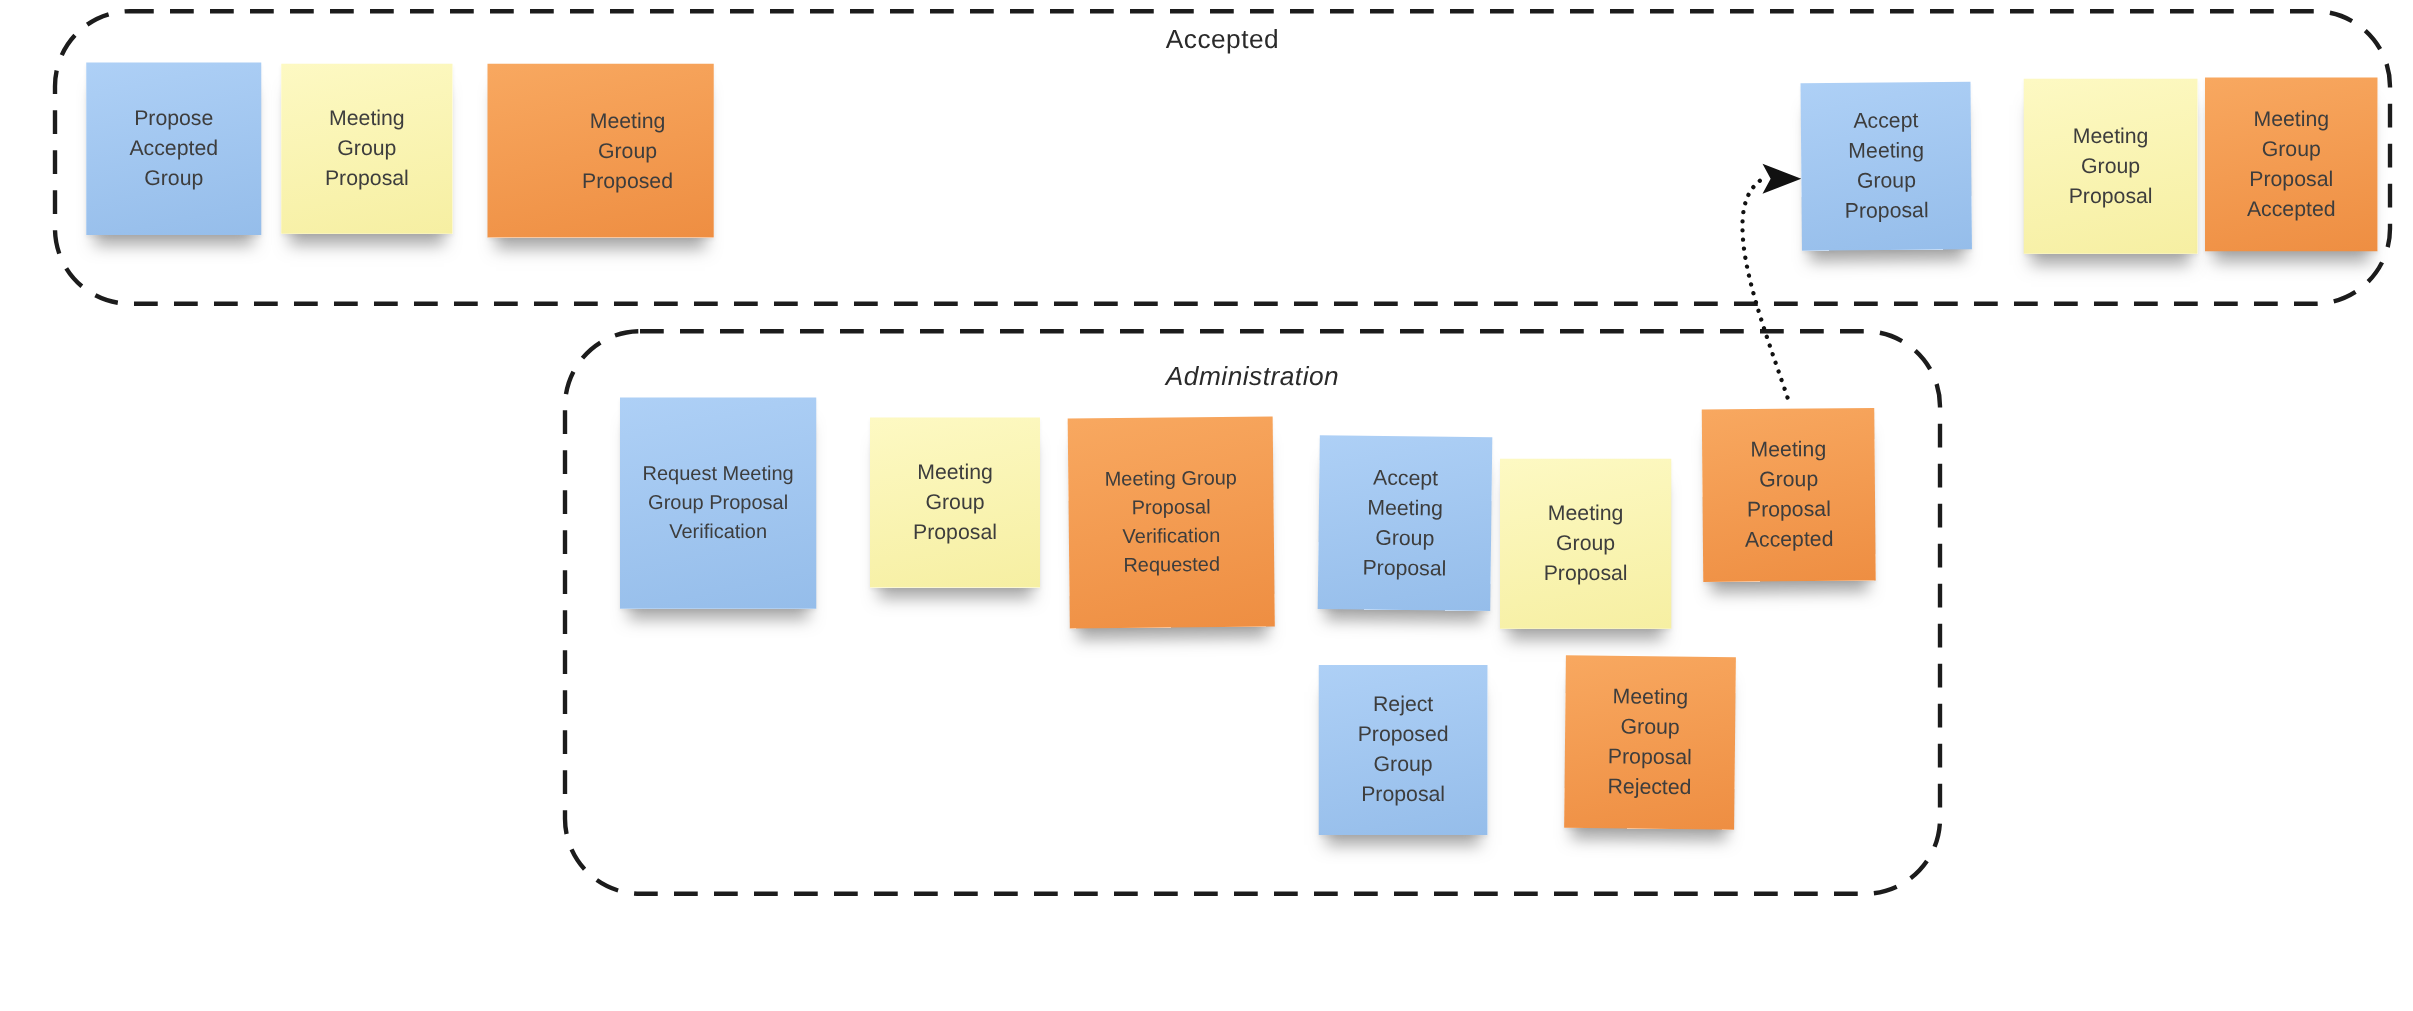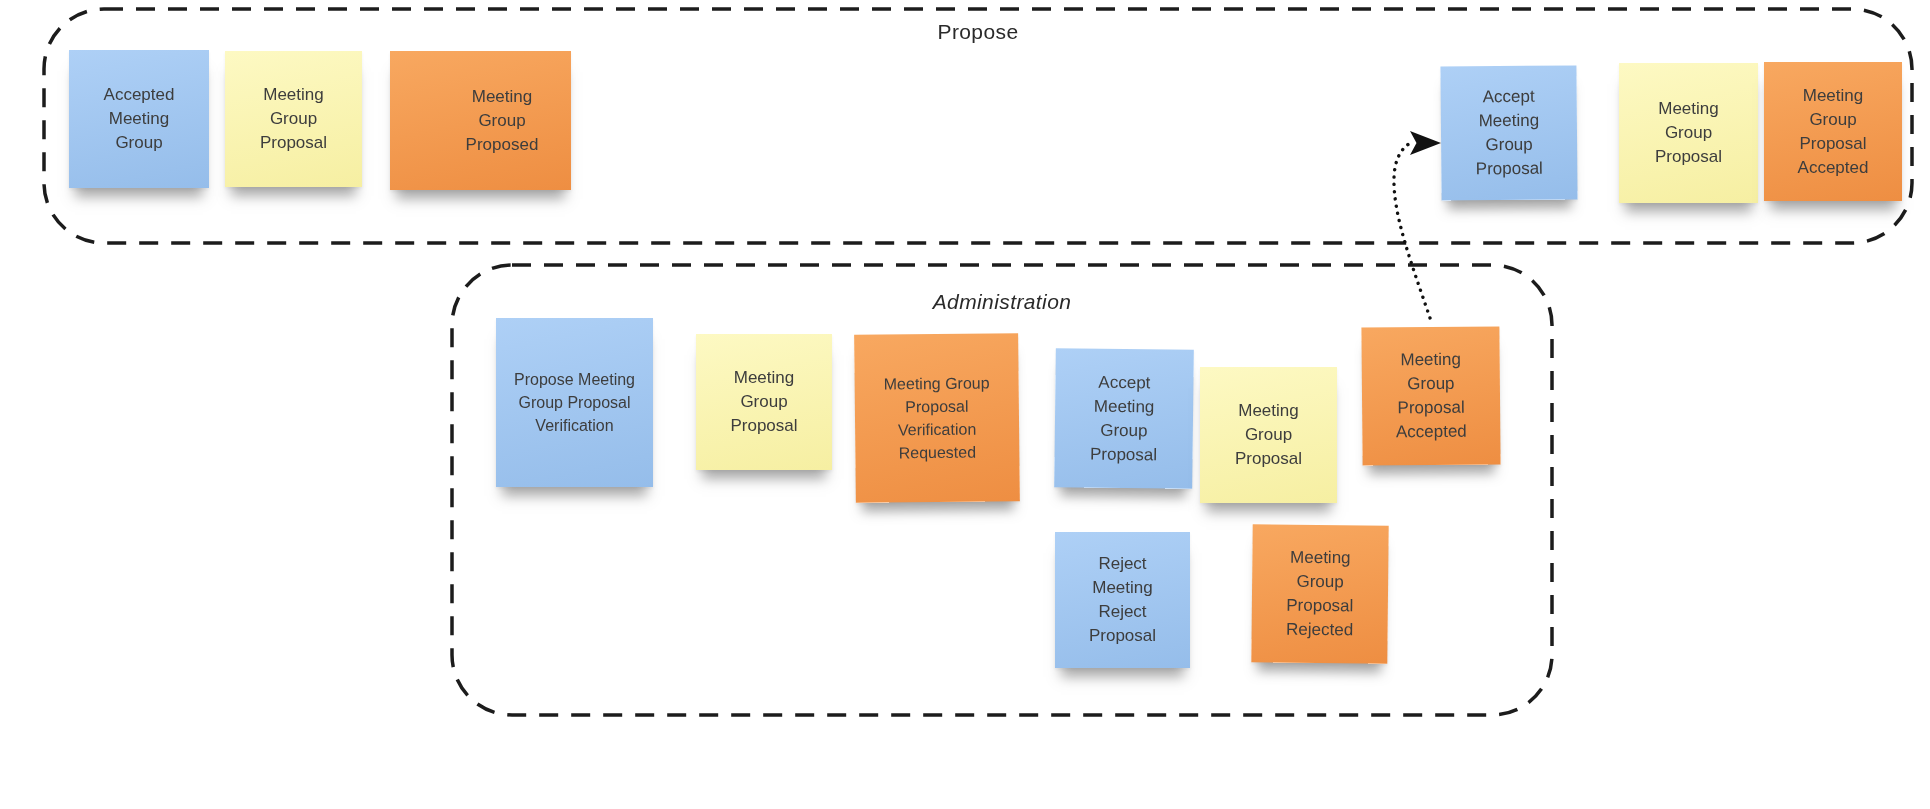"Propose" div.group-title { text: Propose -> Accepted }
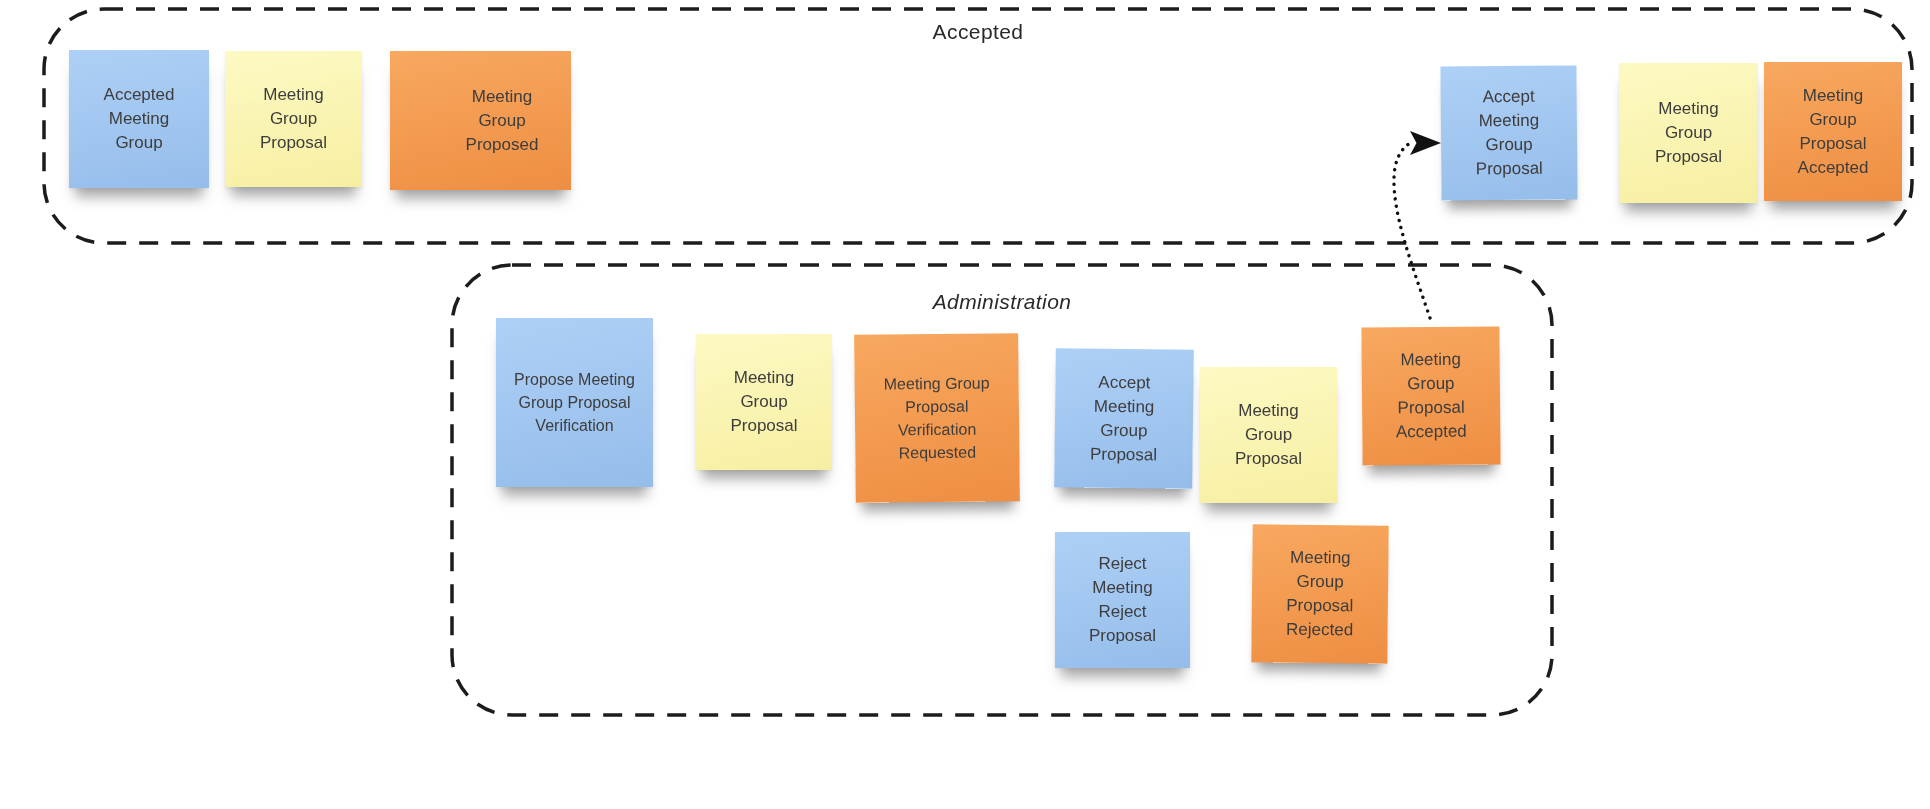"Accepted Meeting Group" span.label { text: Accepted Meeting -> Propose Accepted }
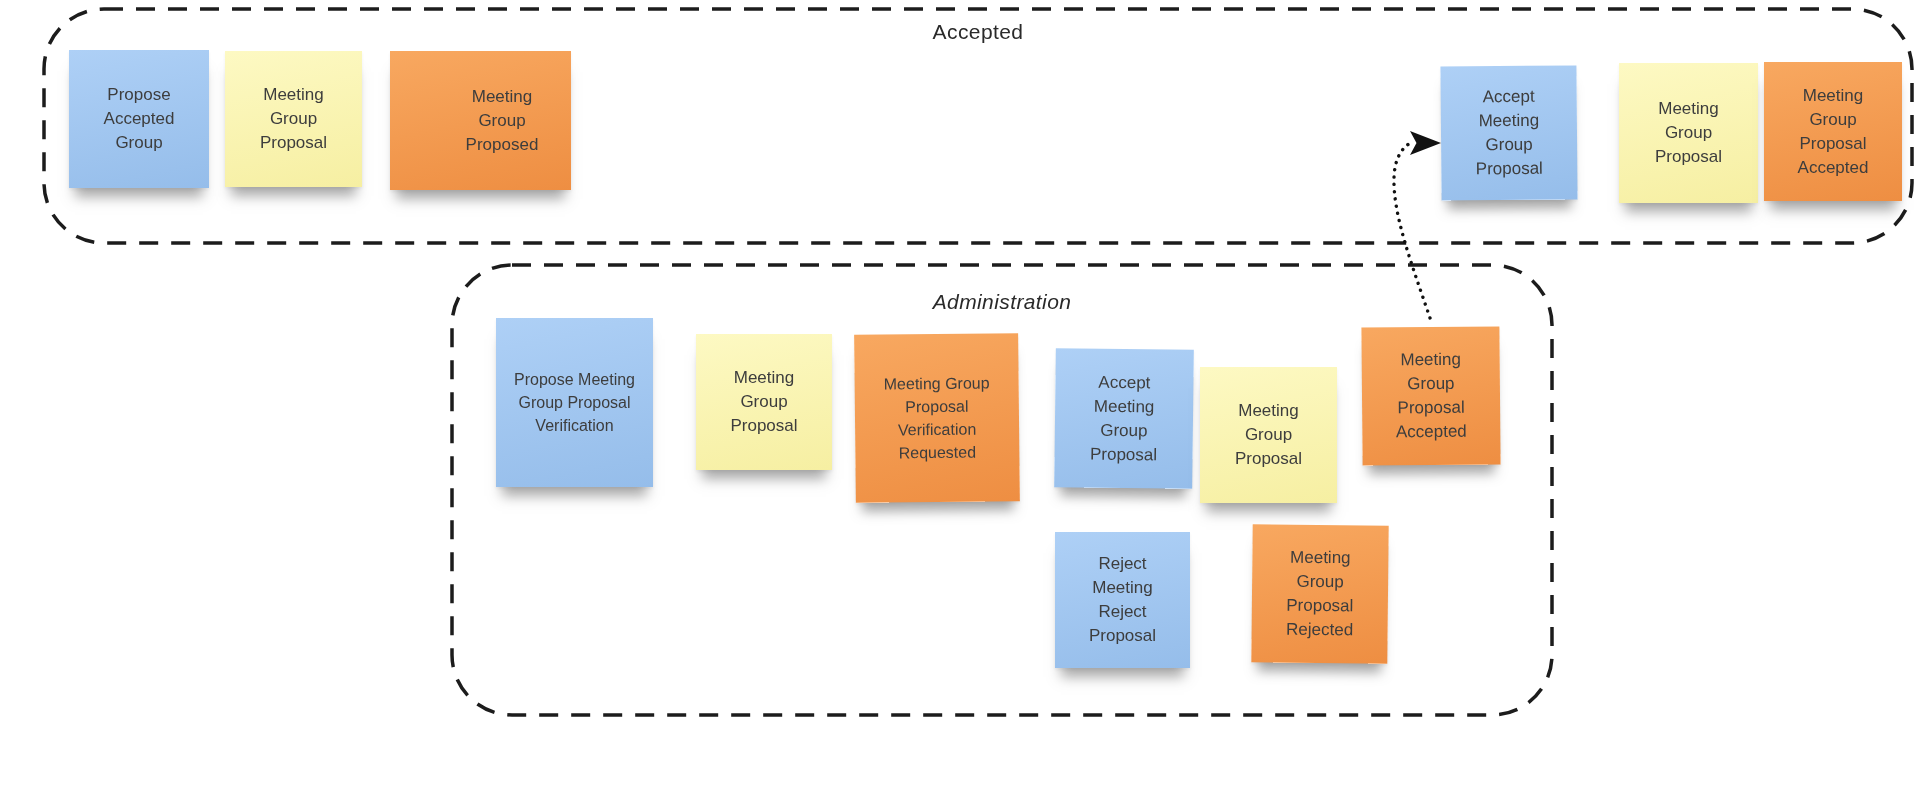"Propose Meeting Group Proposal" span.label { text: Propose -> Request }
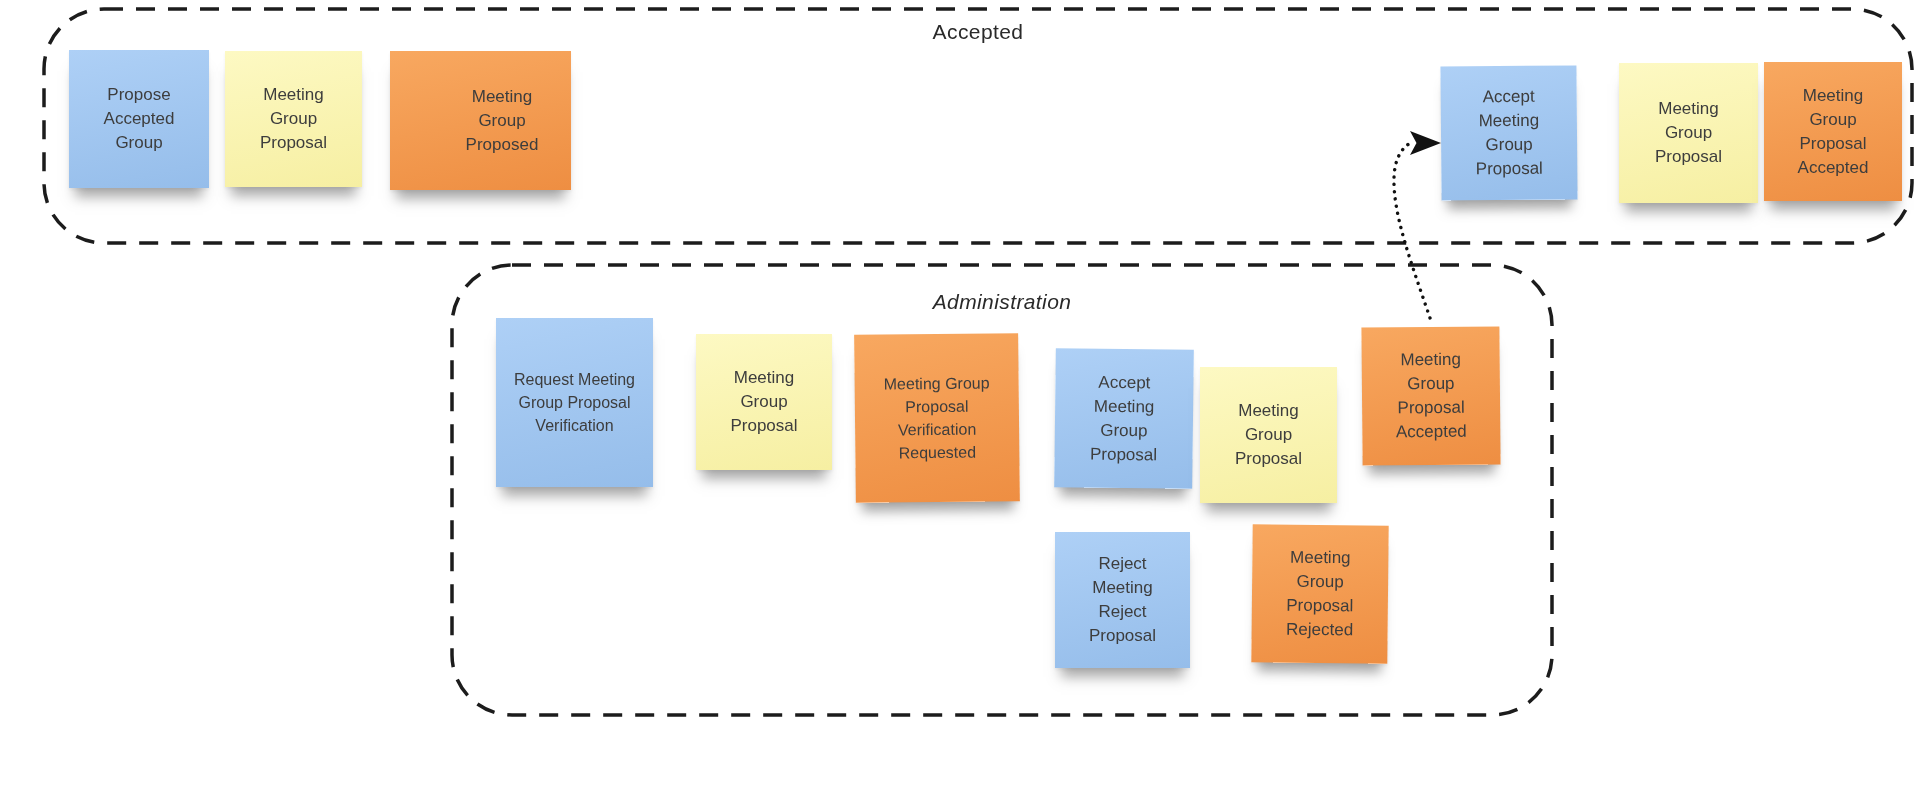"Reject Meeting Reject Proposal" span.label { text: Meeting Reject -> Proposed Group }
